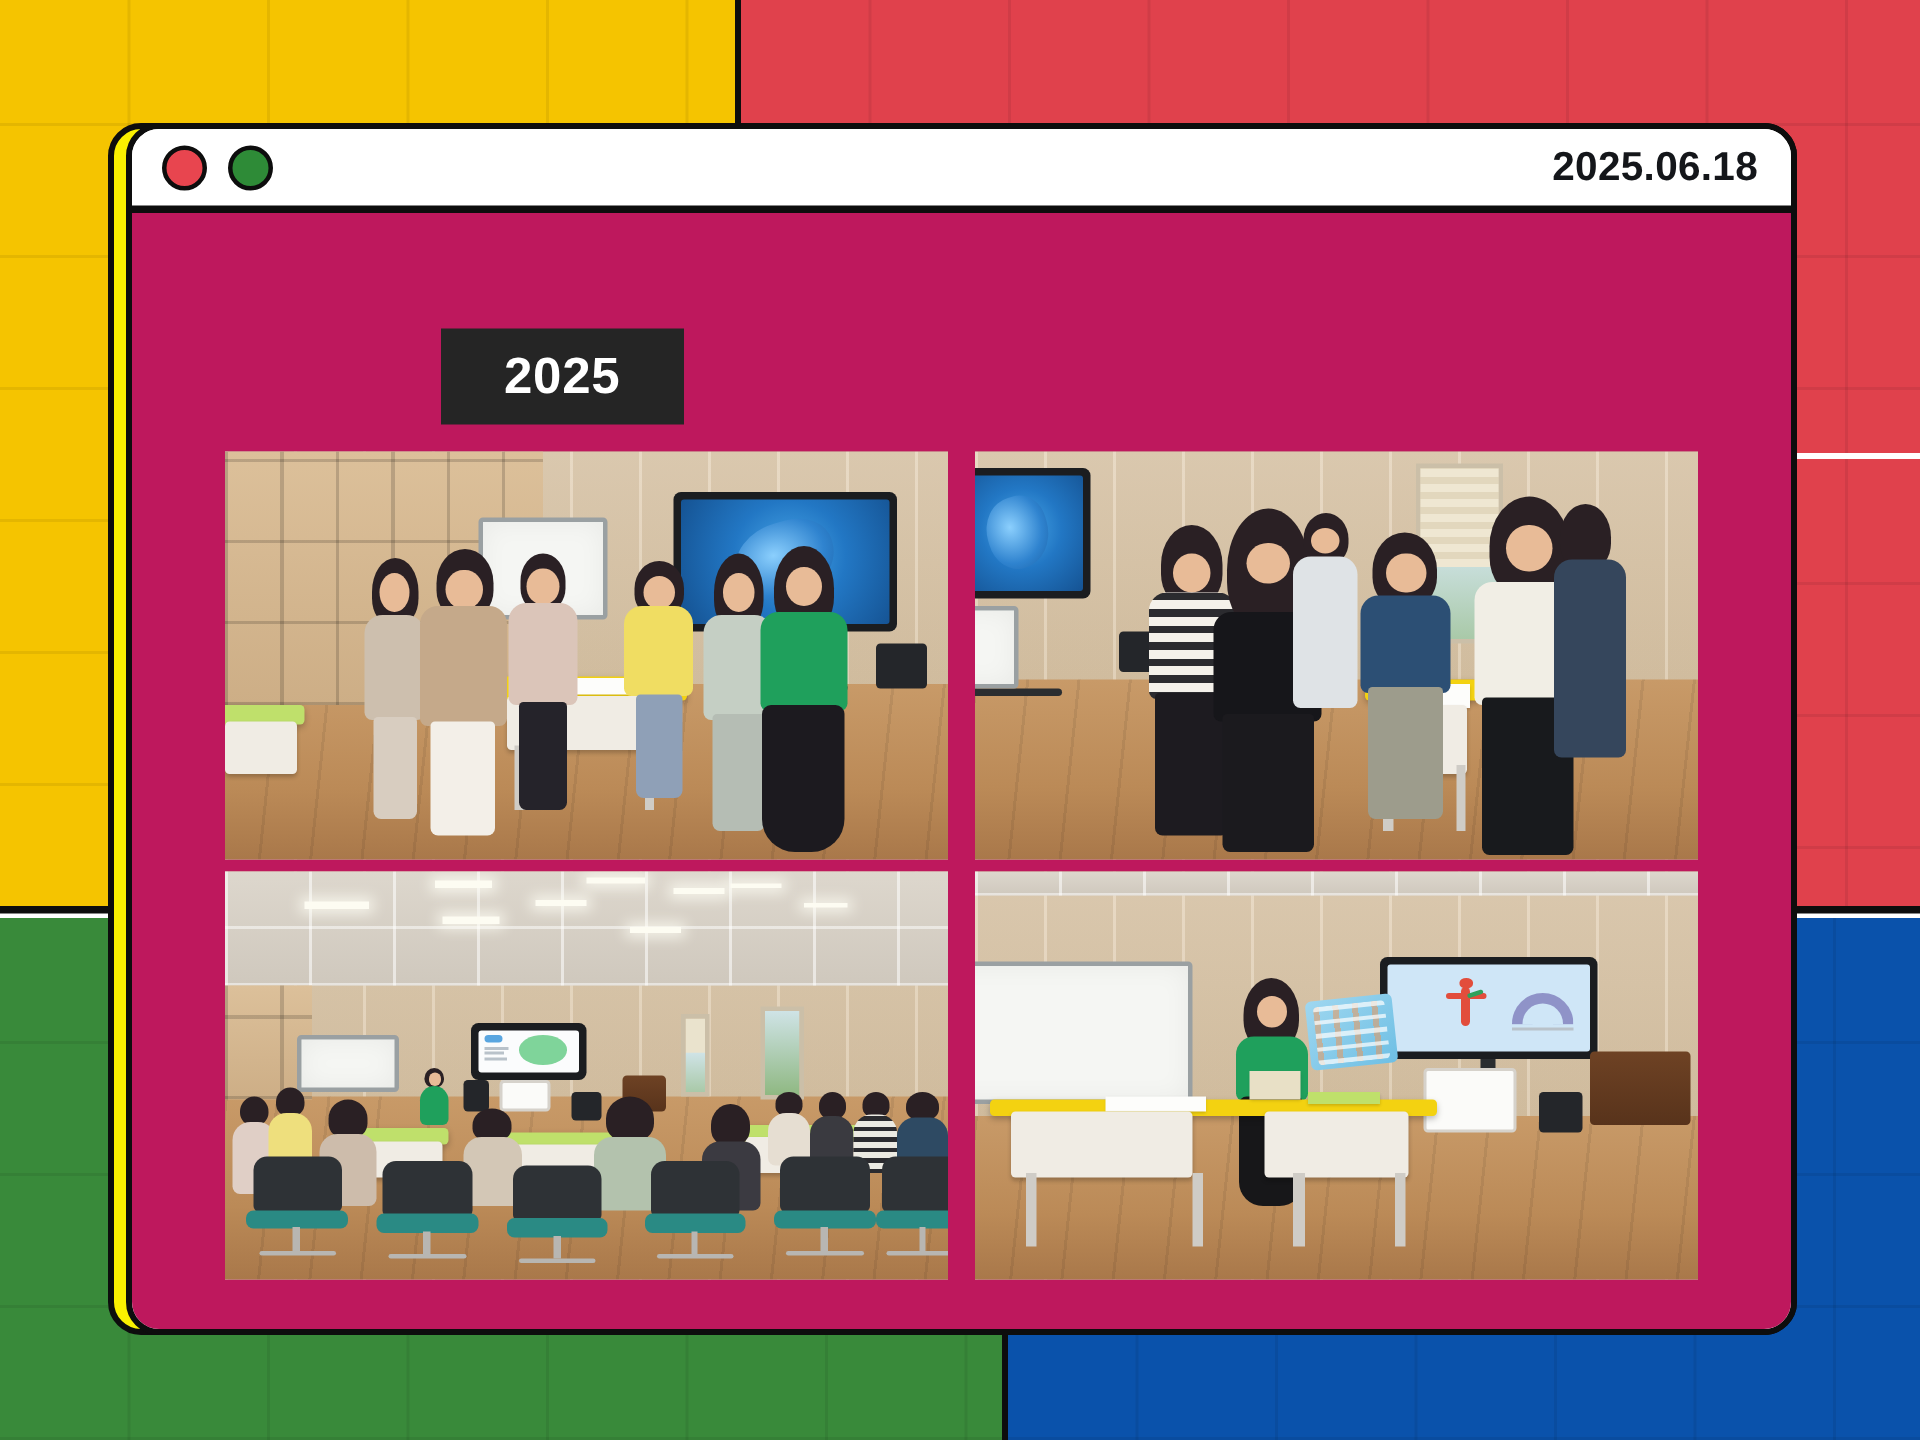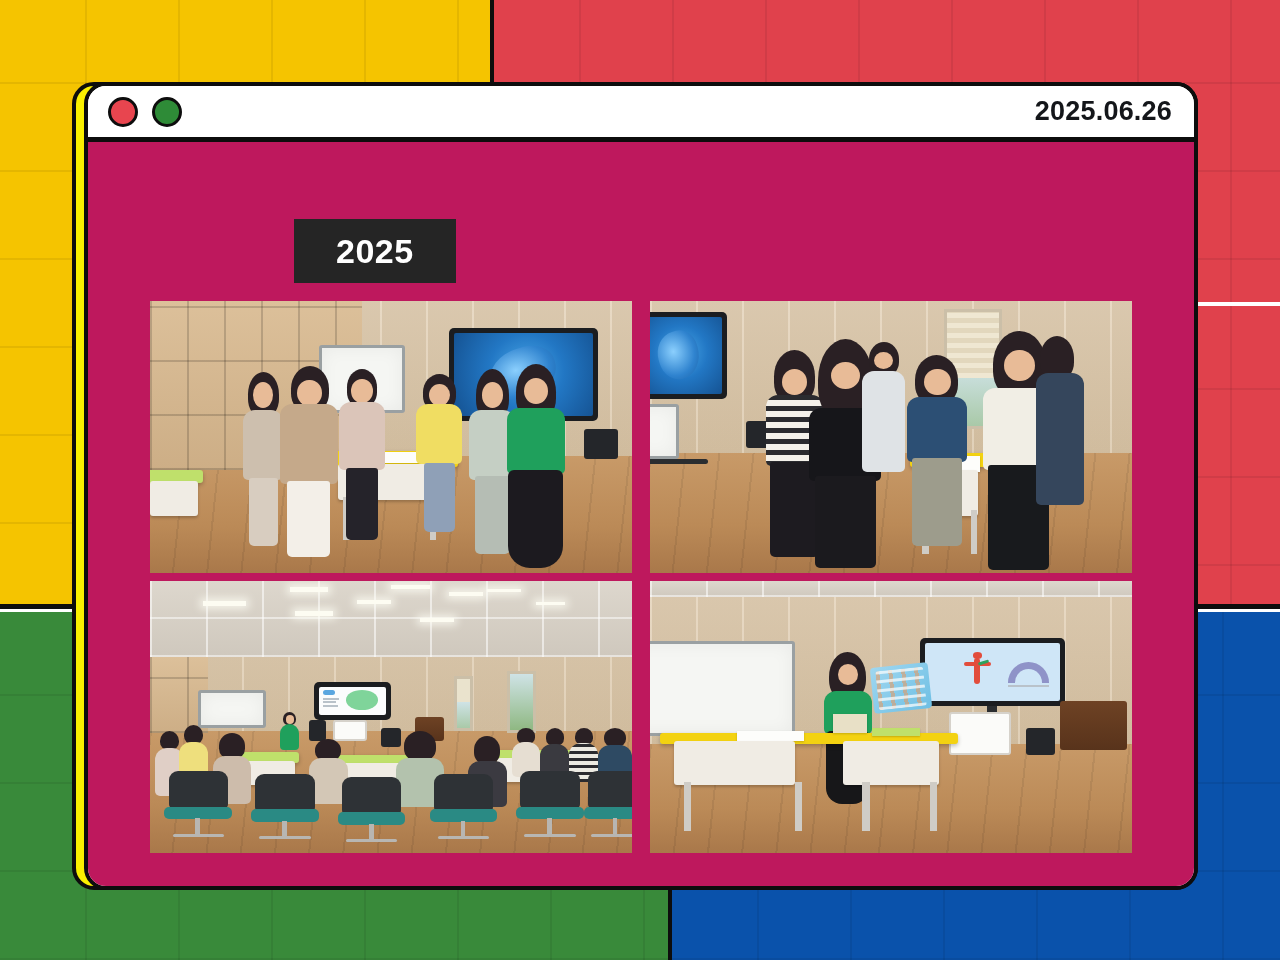"2025.06.26" div { text: 2025.06.26 -> 2025.06.18 }
